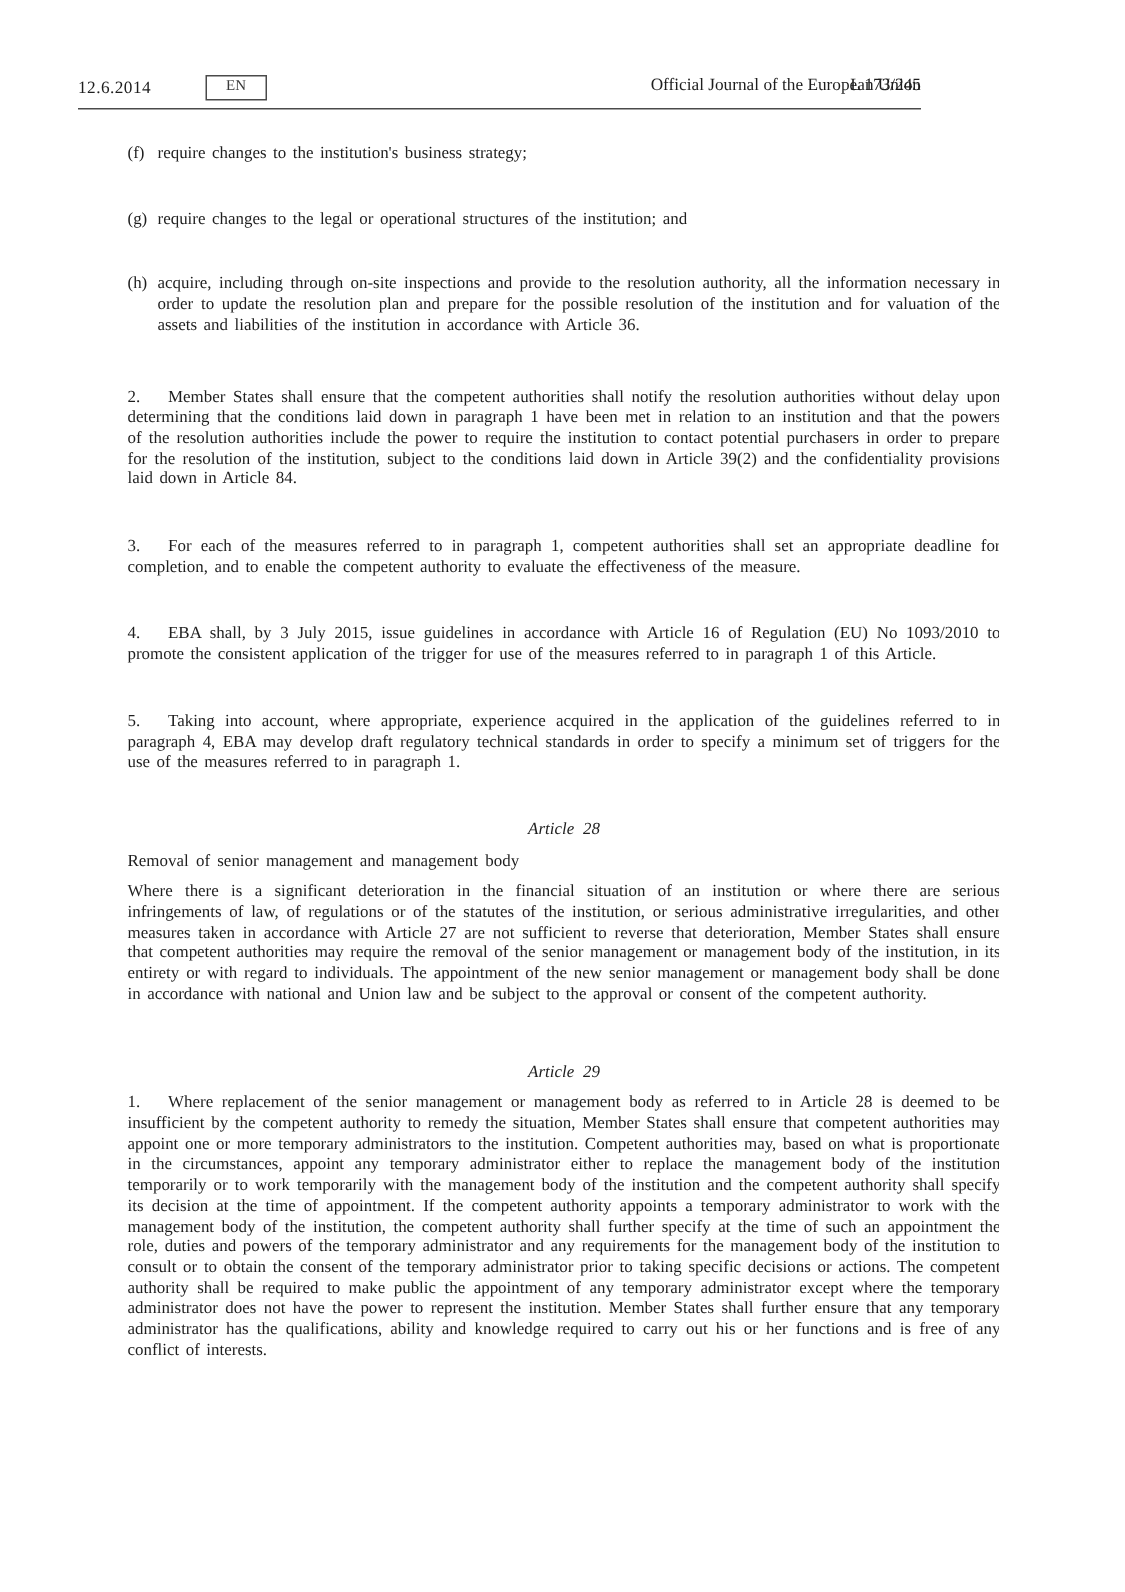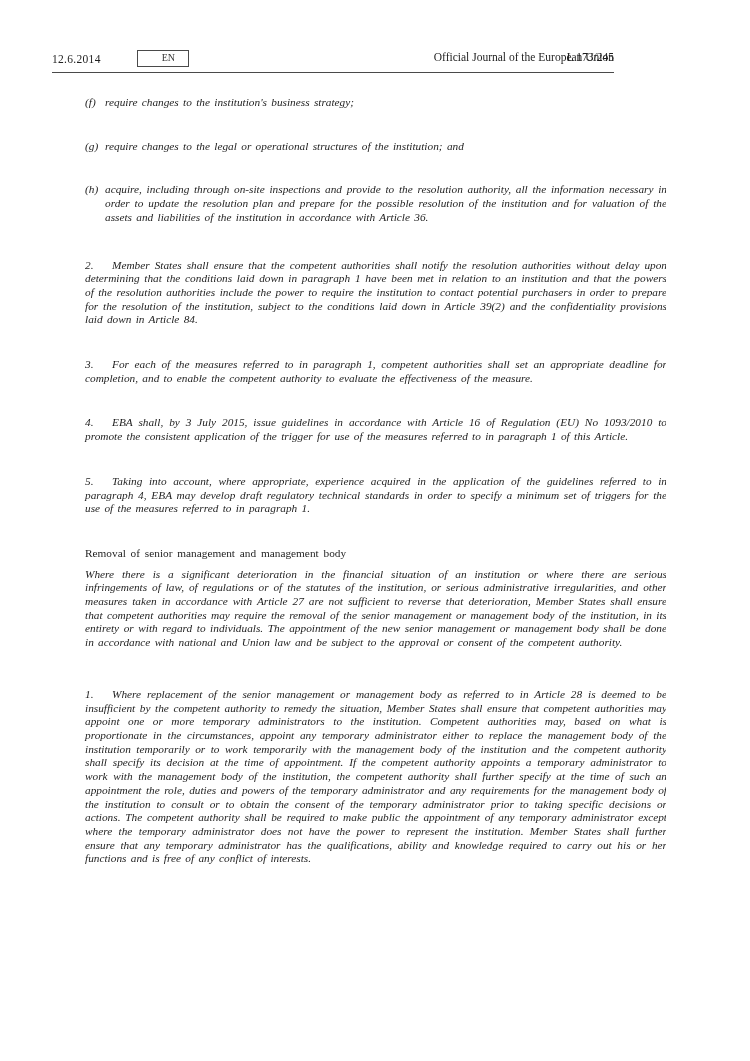"EN" .en-box { padding: 1px 13px 2px 24px -> 1px 13px 2px 13px }
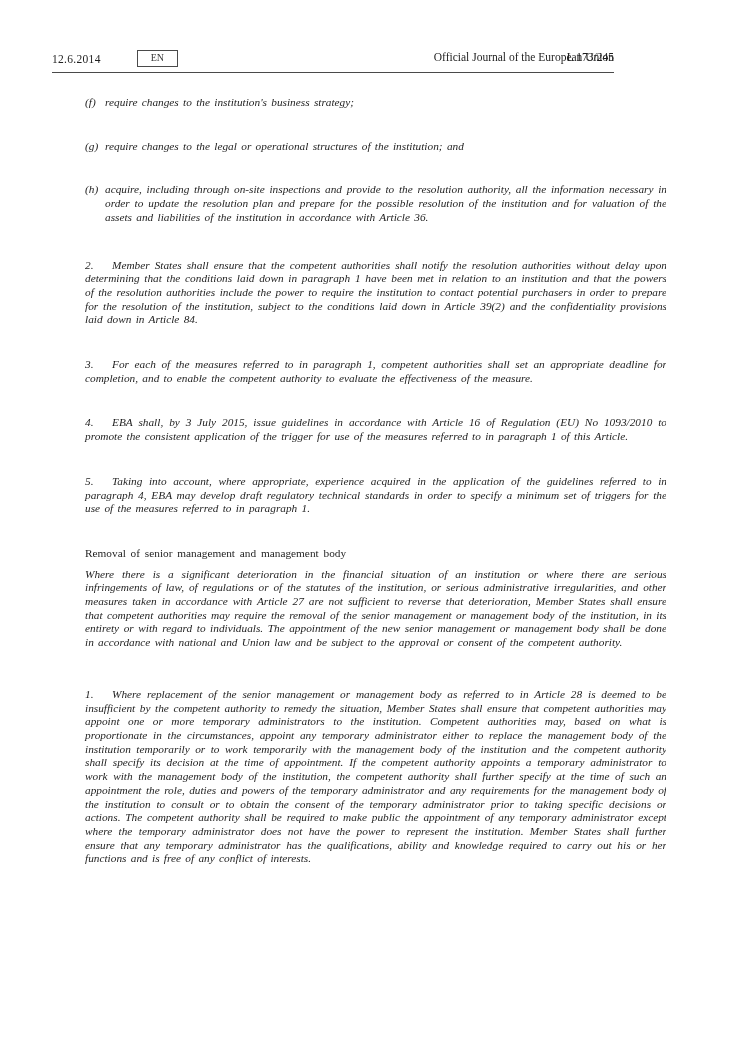"(f) require changes to the" .just { font-style: italic -> none }
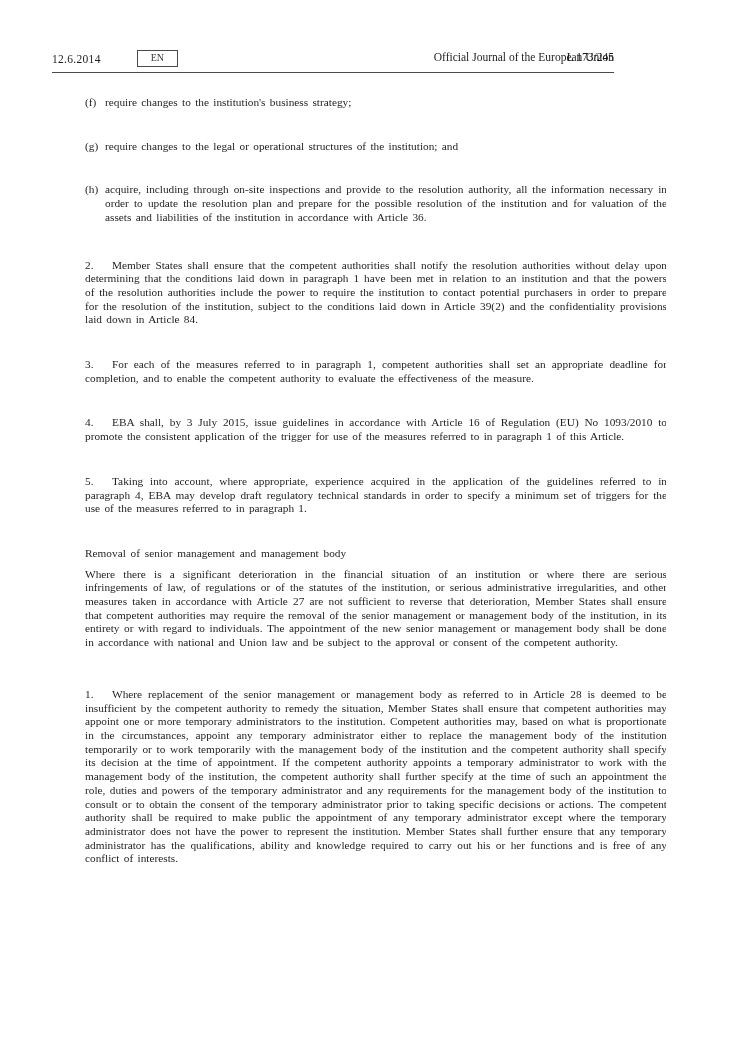"Article 28" p.art-num { html: none -> <p>Article 28</p> }
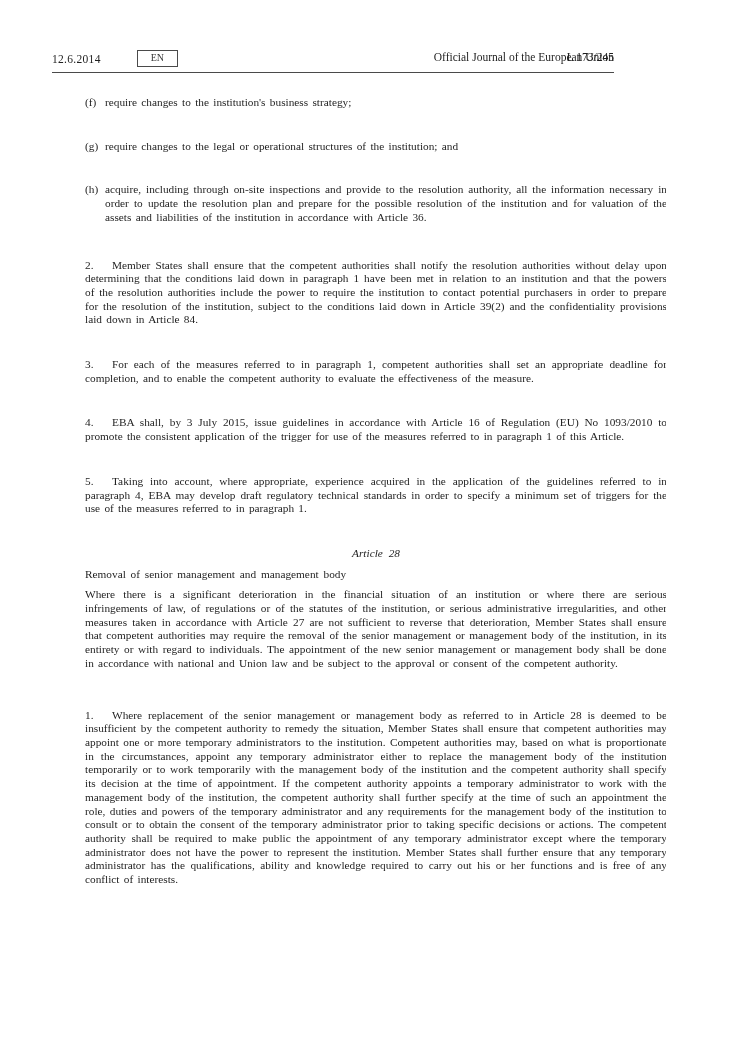"Article 29" p.art-num { html: none -> <p>Article 29</p> }
